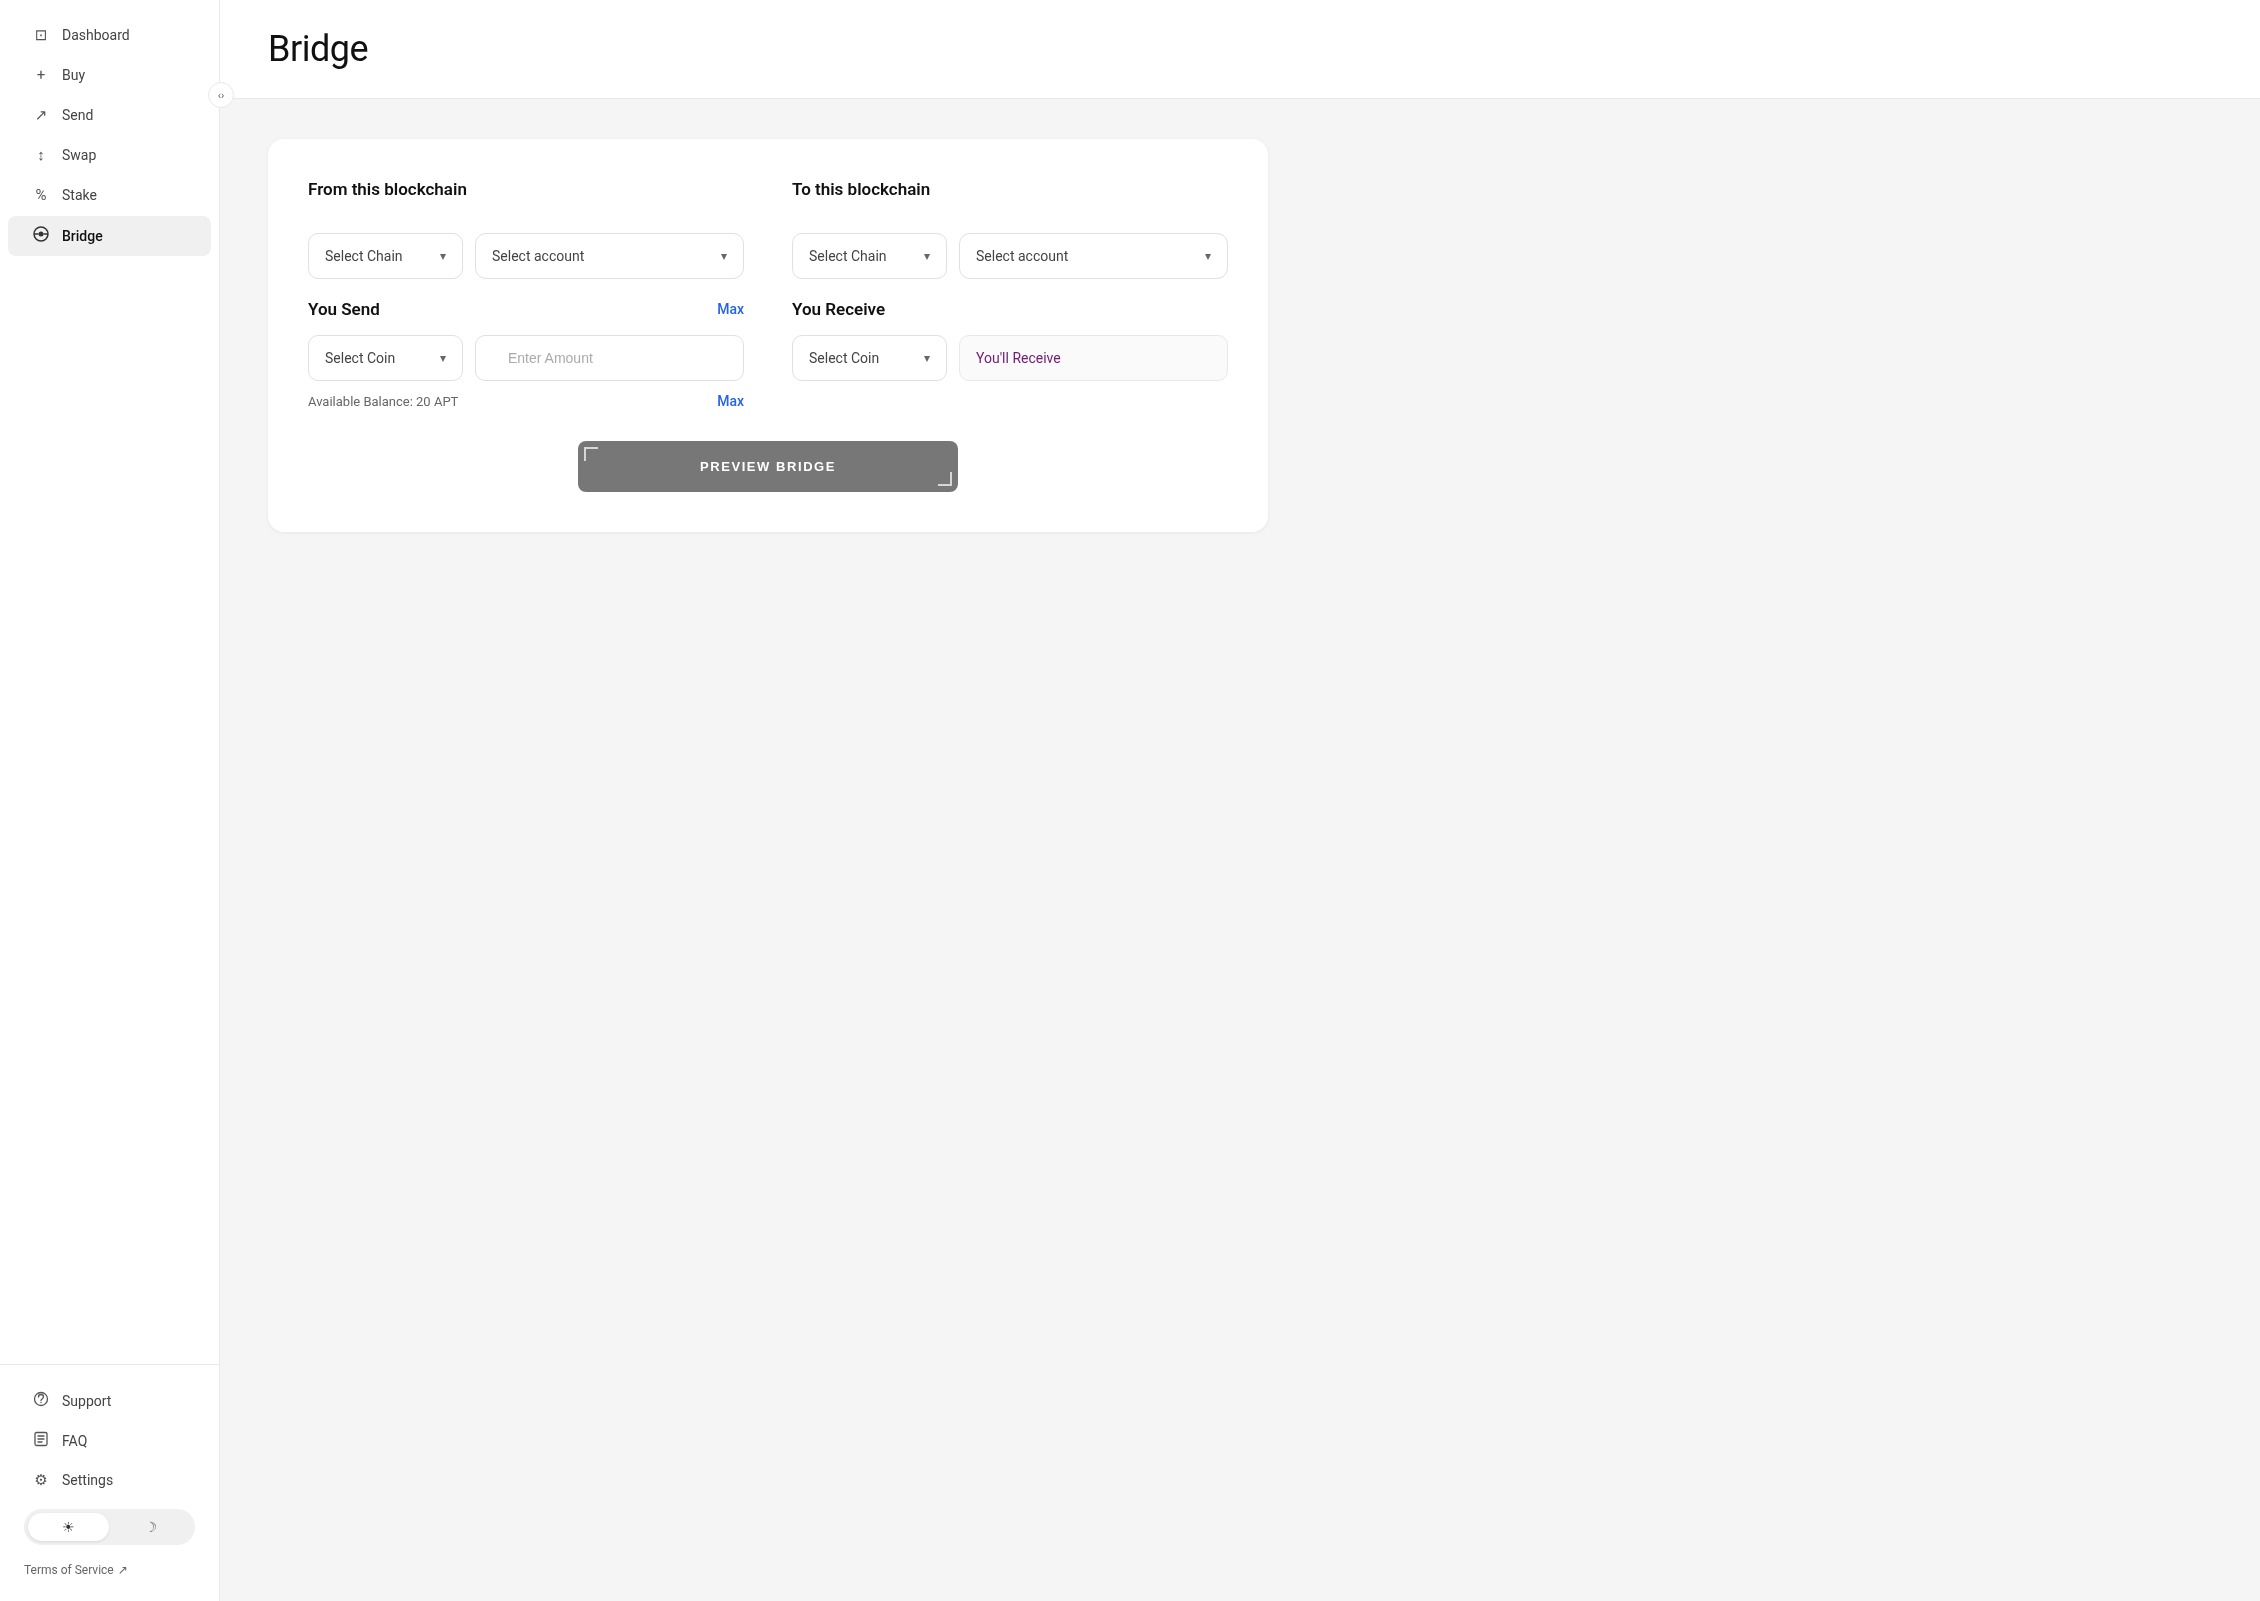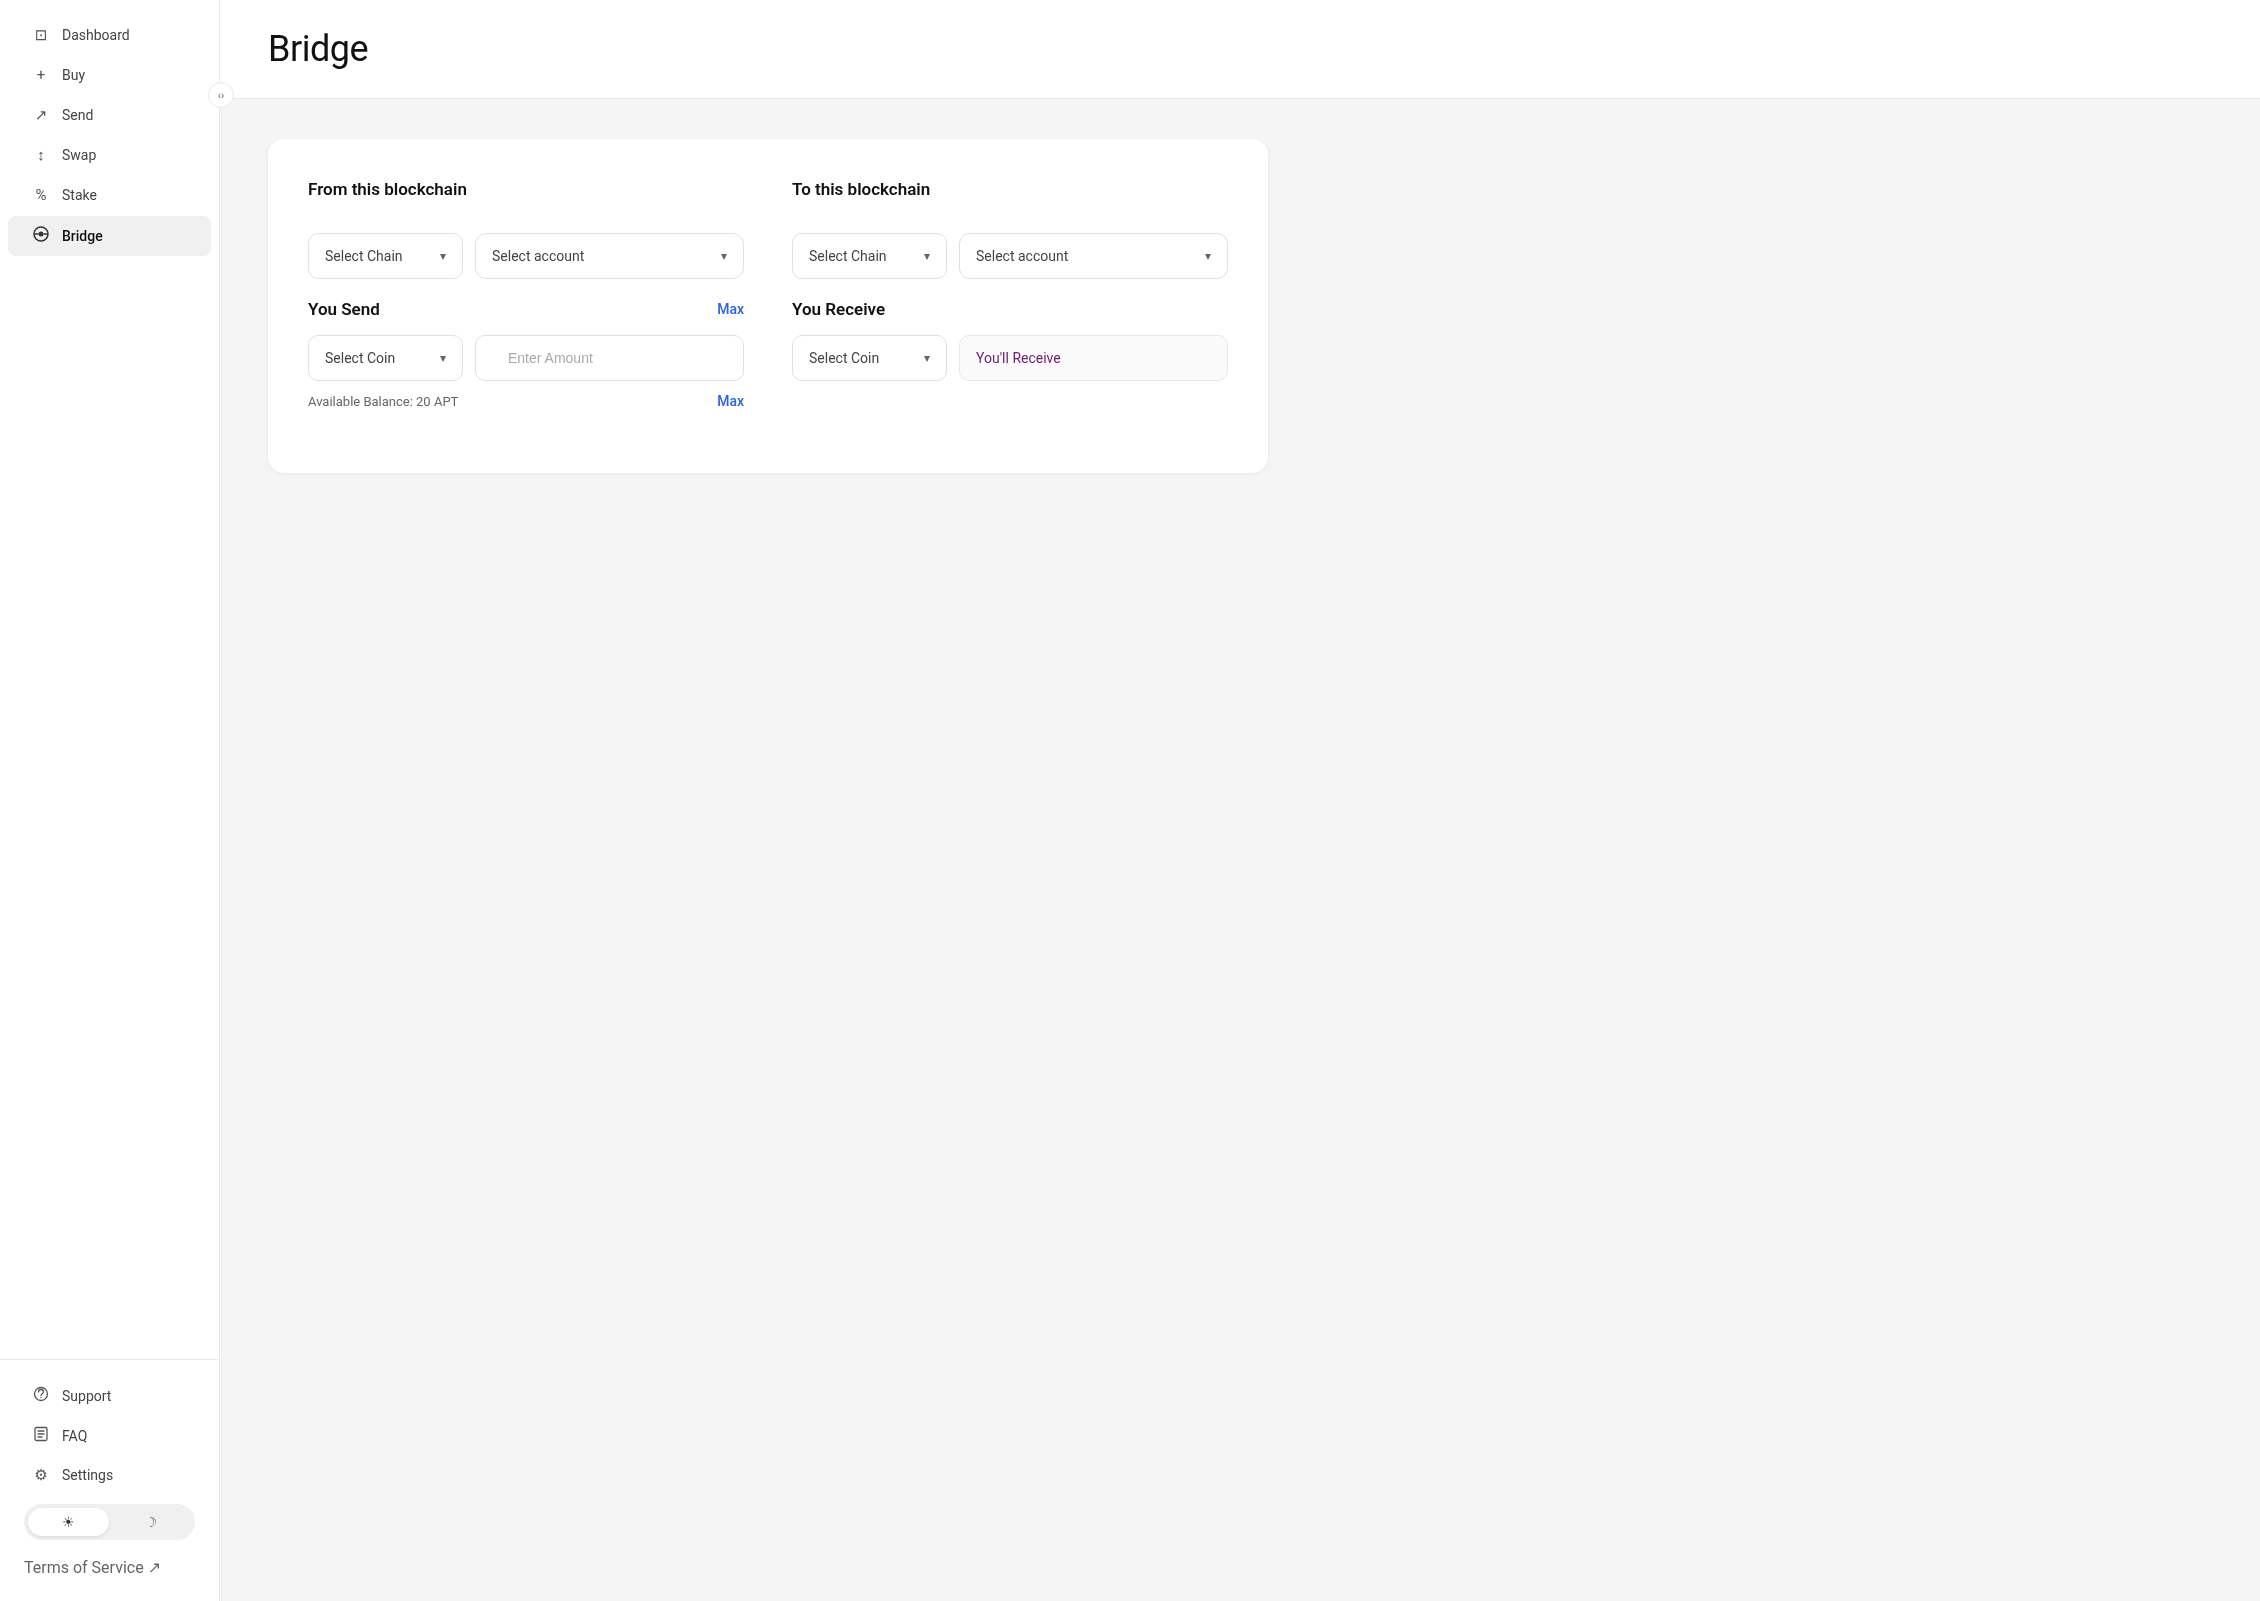"PREVIEW BRIDGE" div.preview-btn-wrapper { html: none -> <div> <button>PREVIEW BRIDGE</button> </div> }
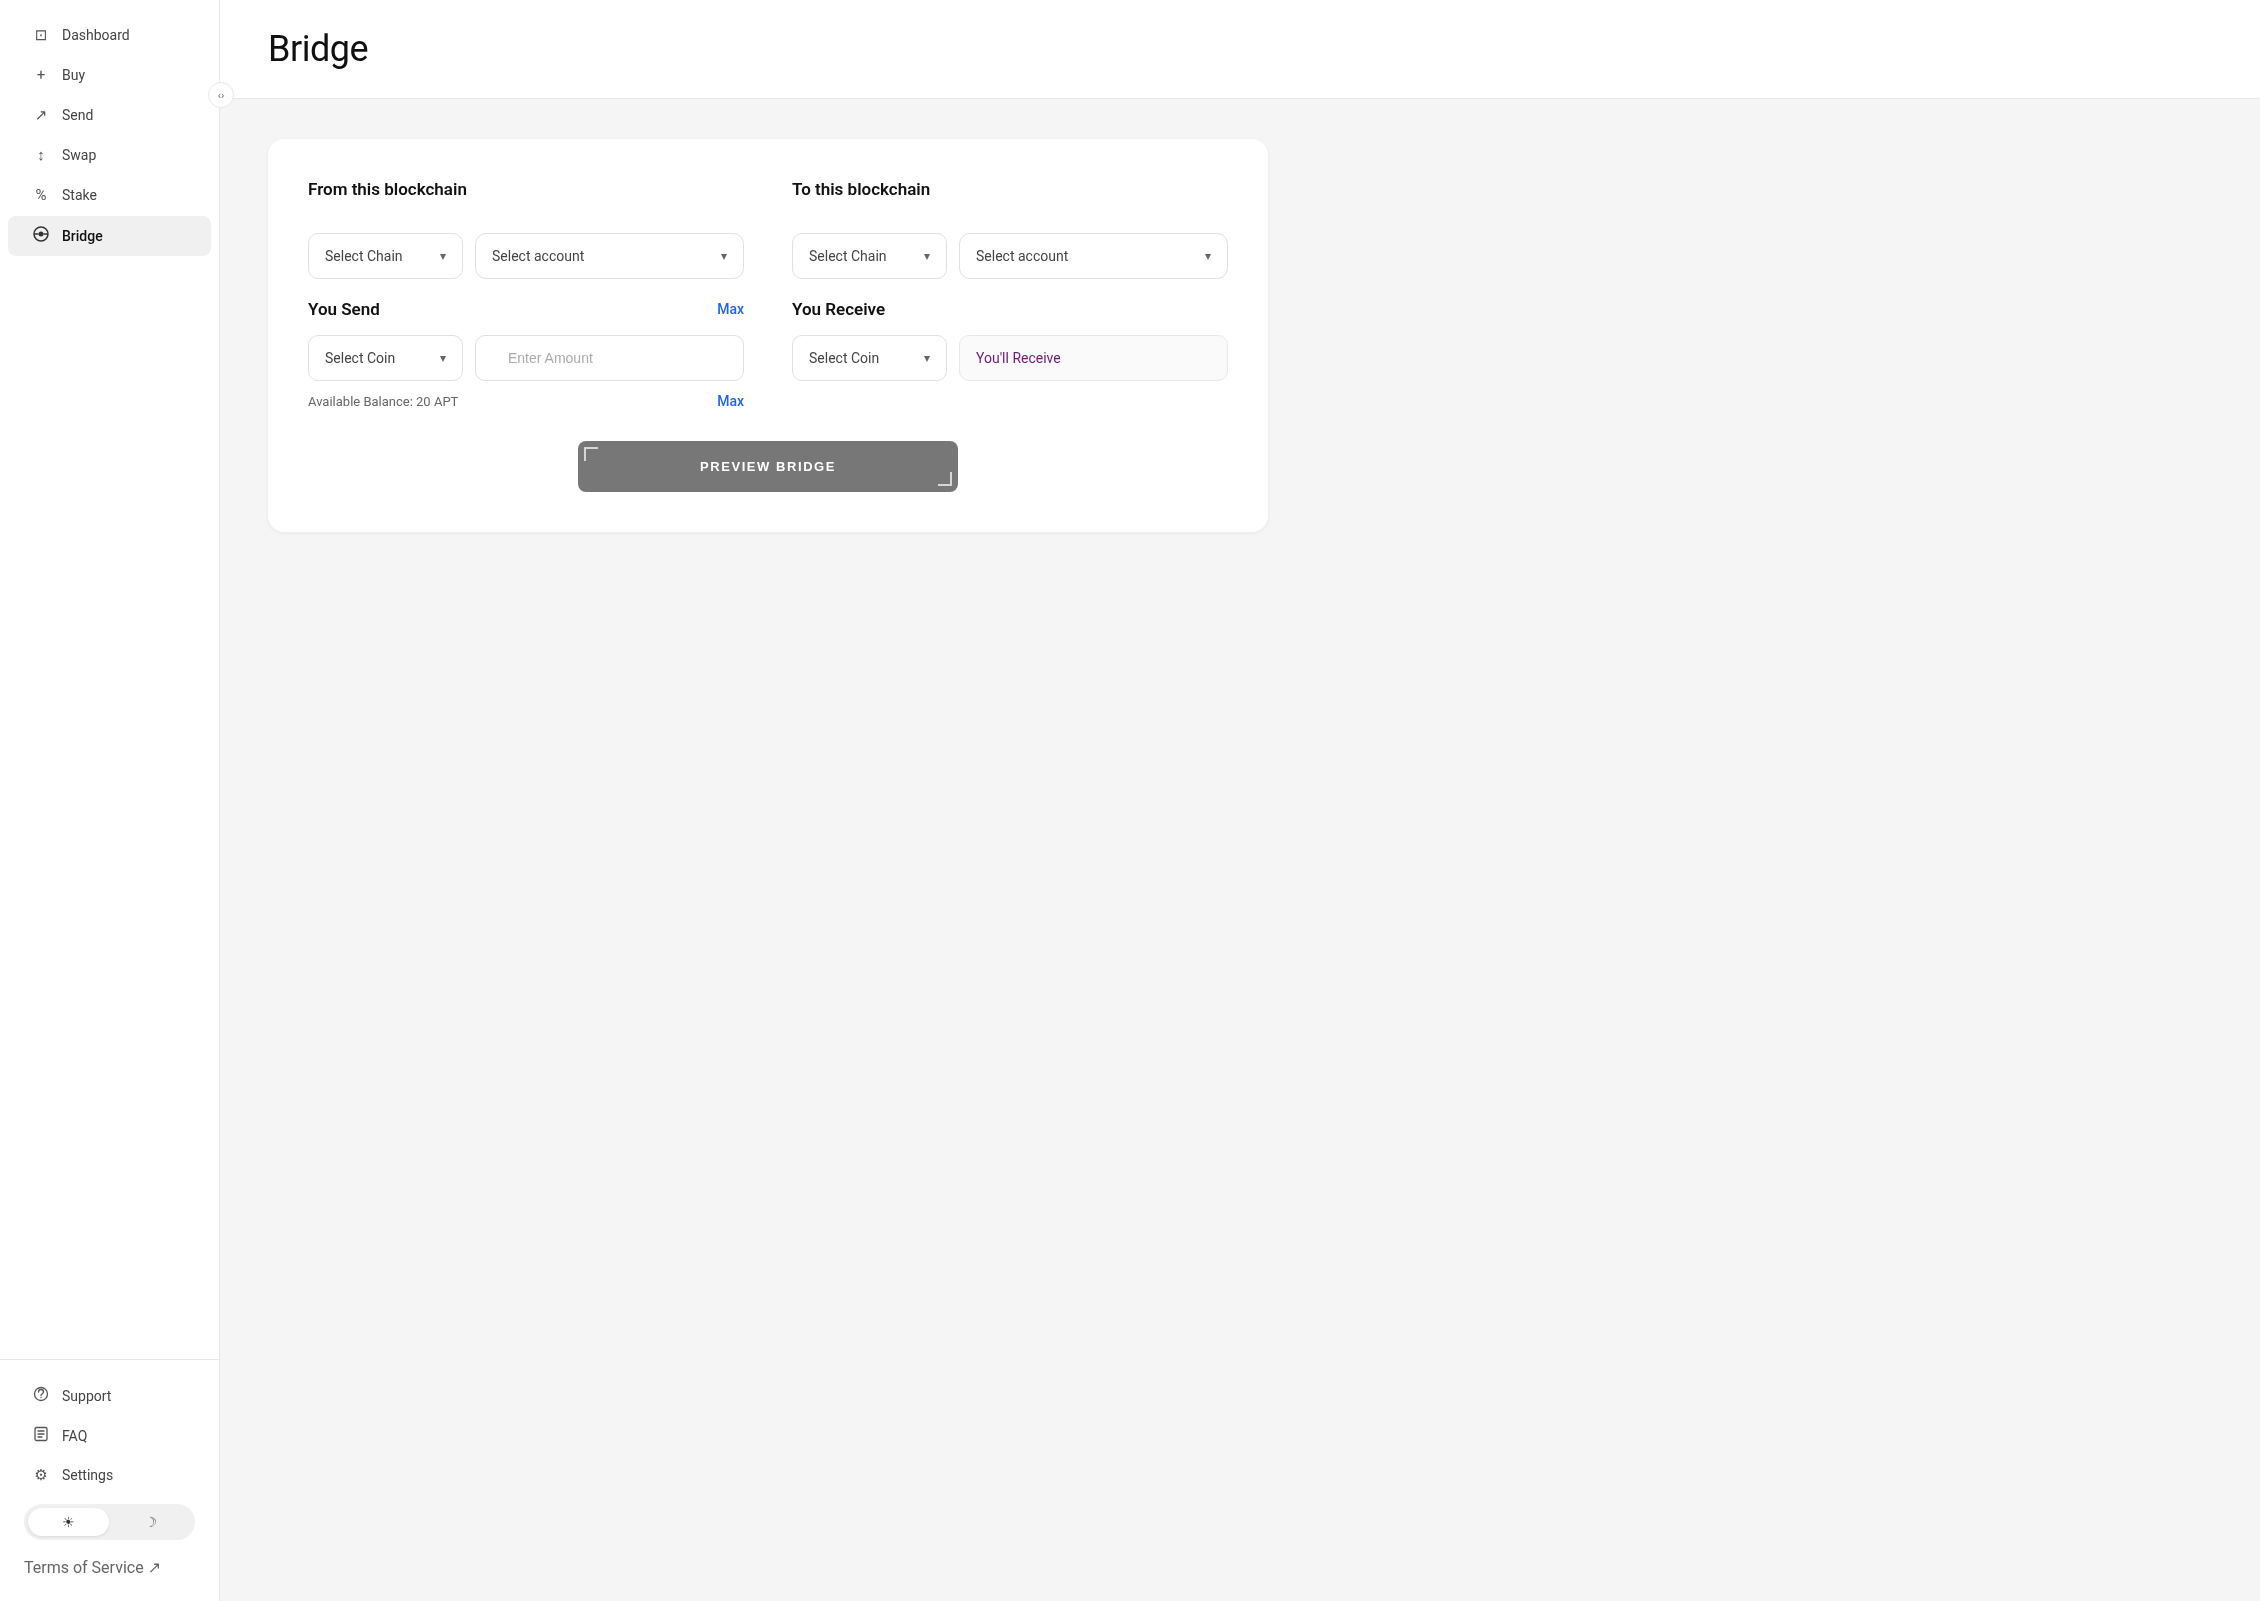"Terms of Service" .terms-link { font-size: 16px -> 12px }
